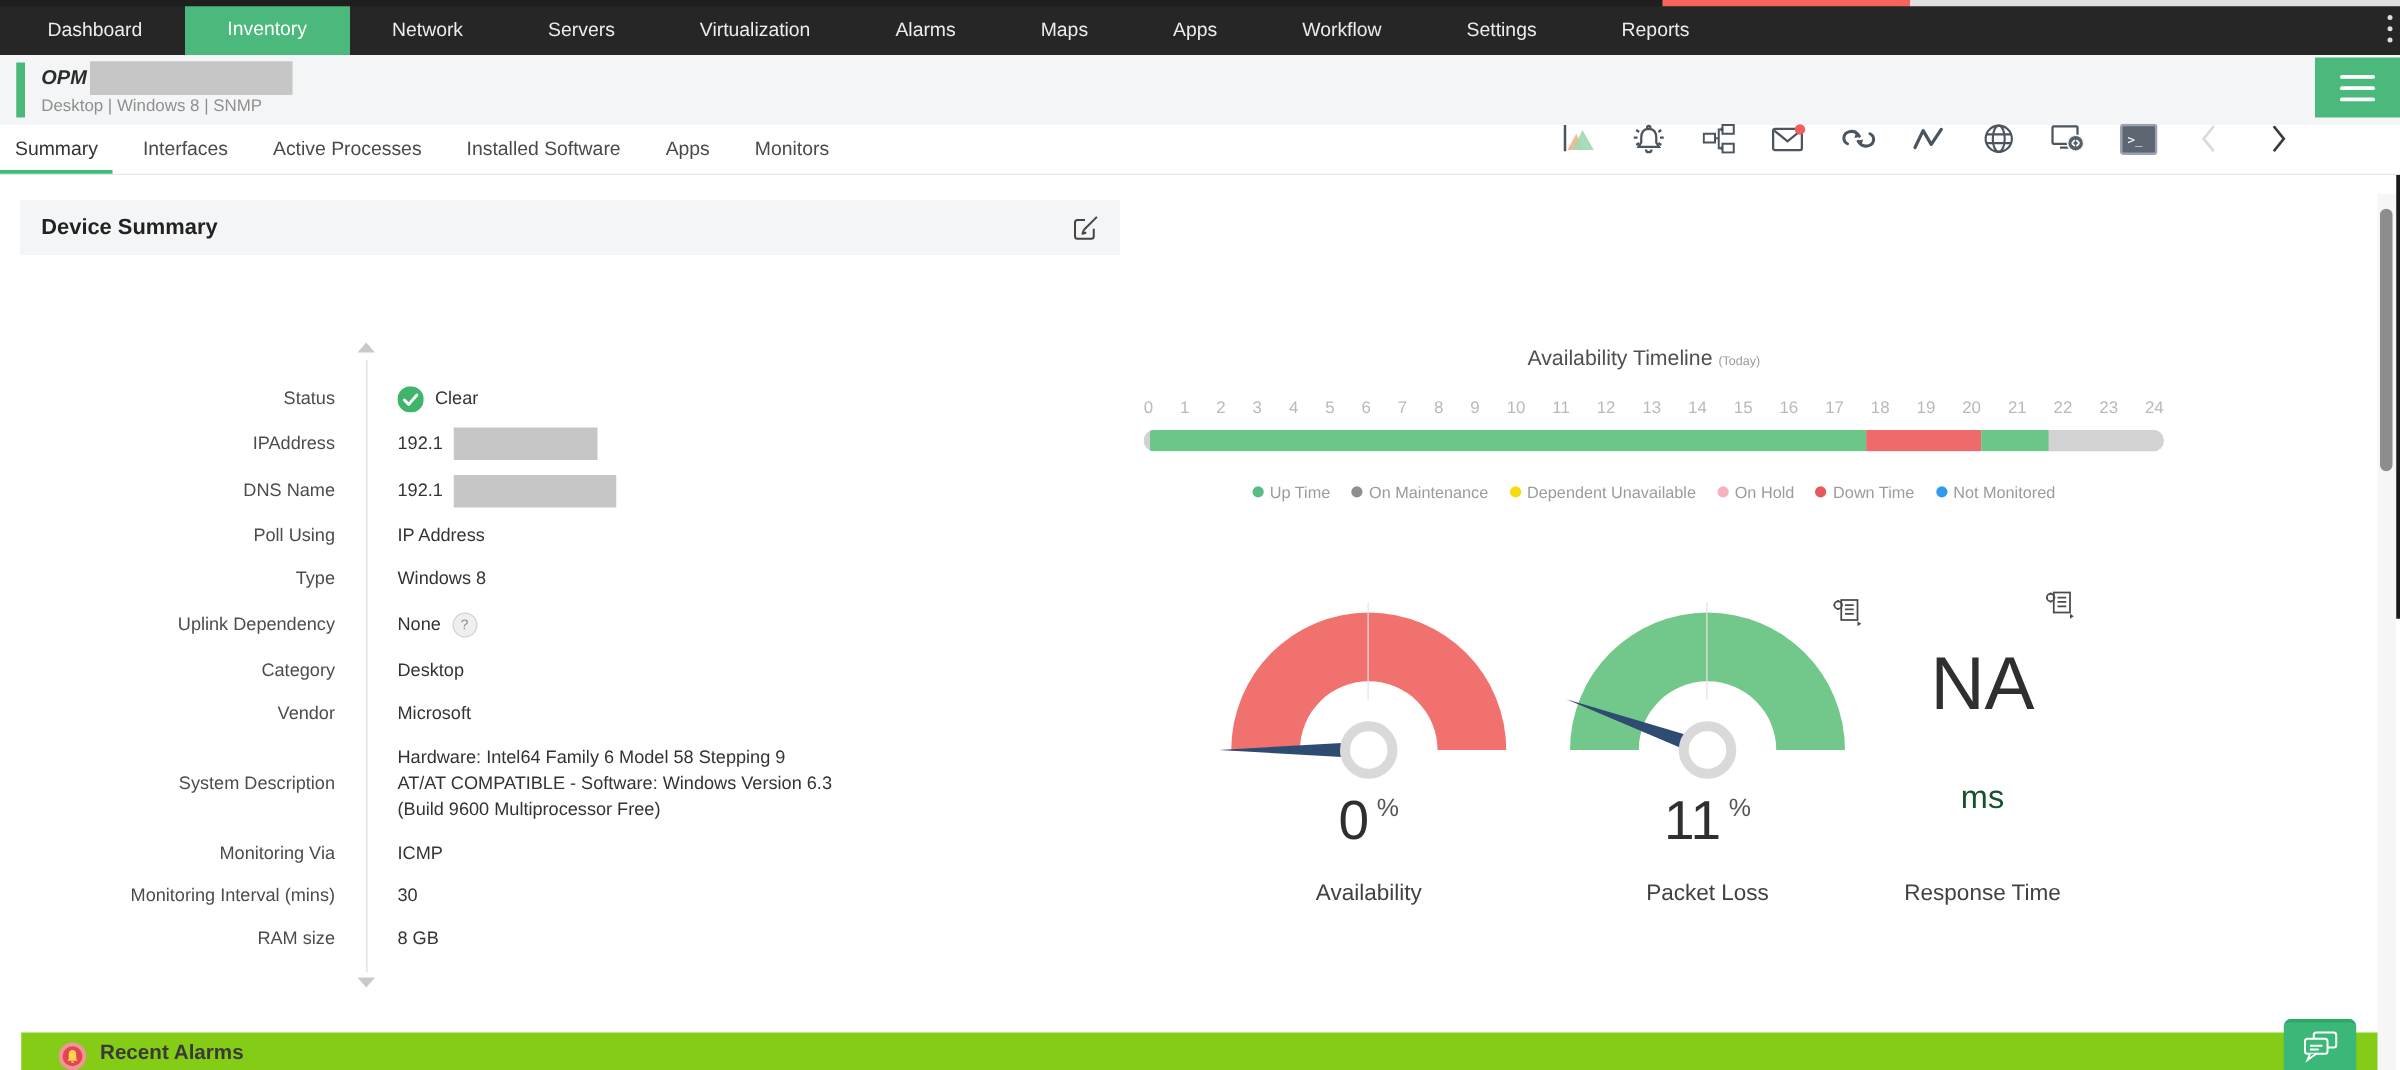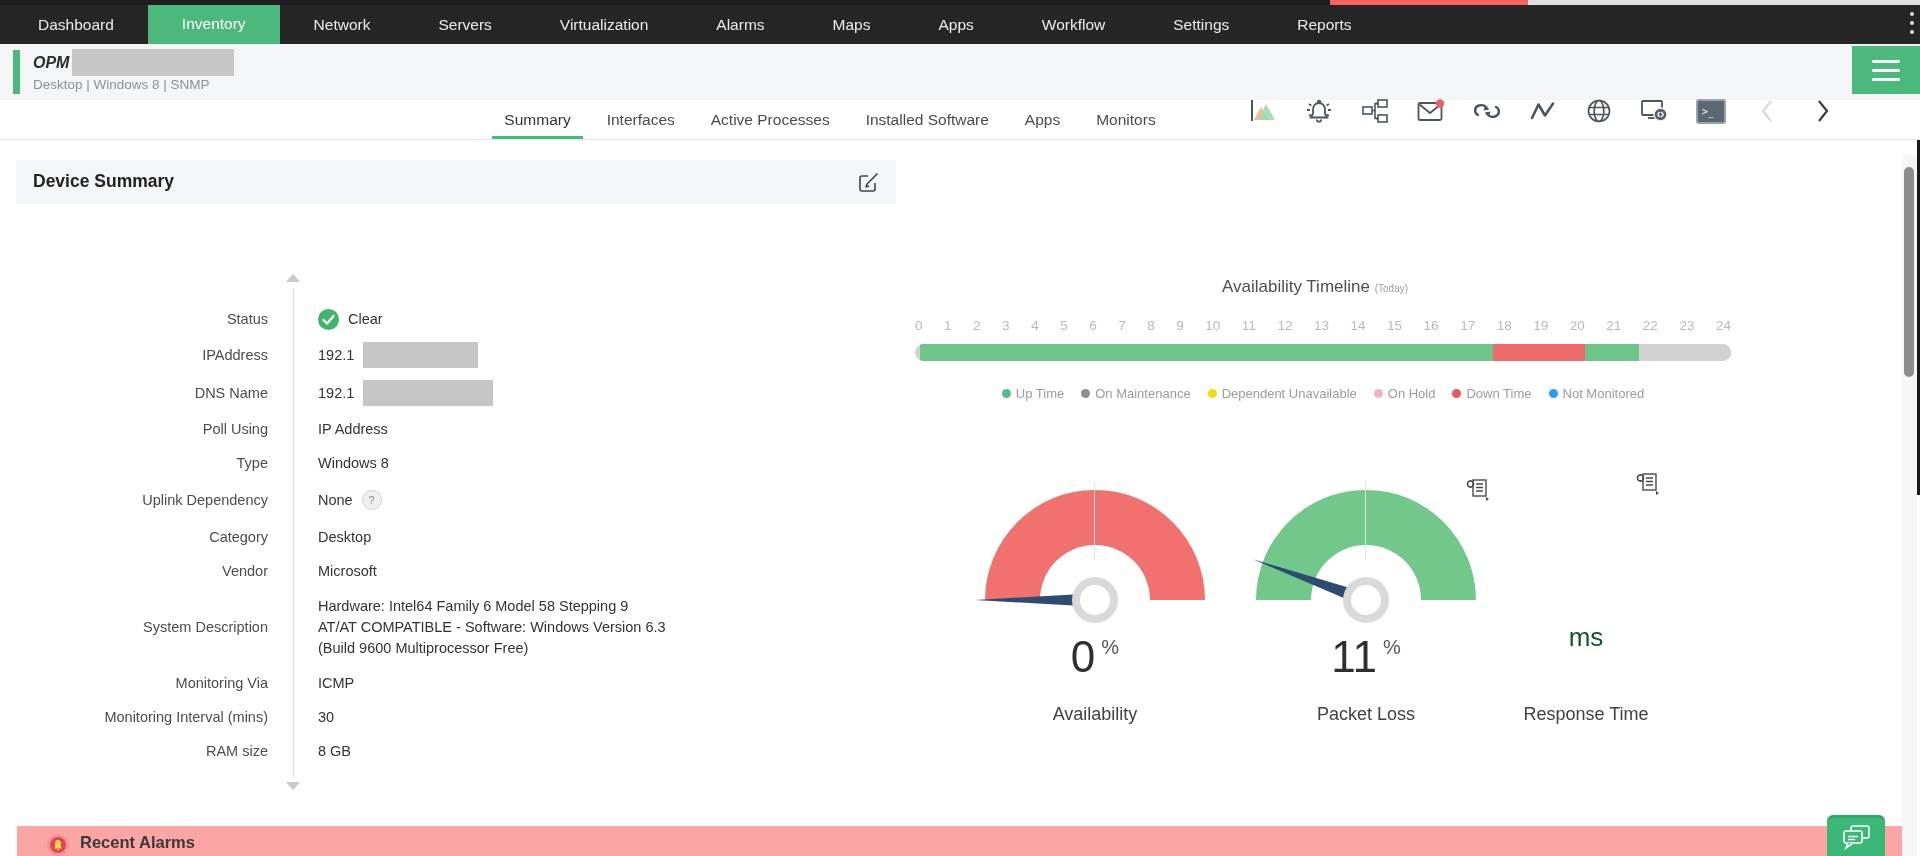"Summary" .tabs { justify-content: center -> none }
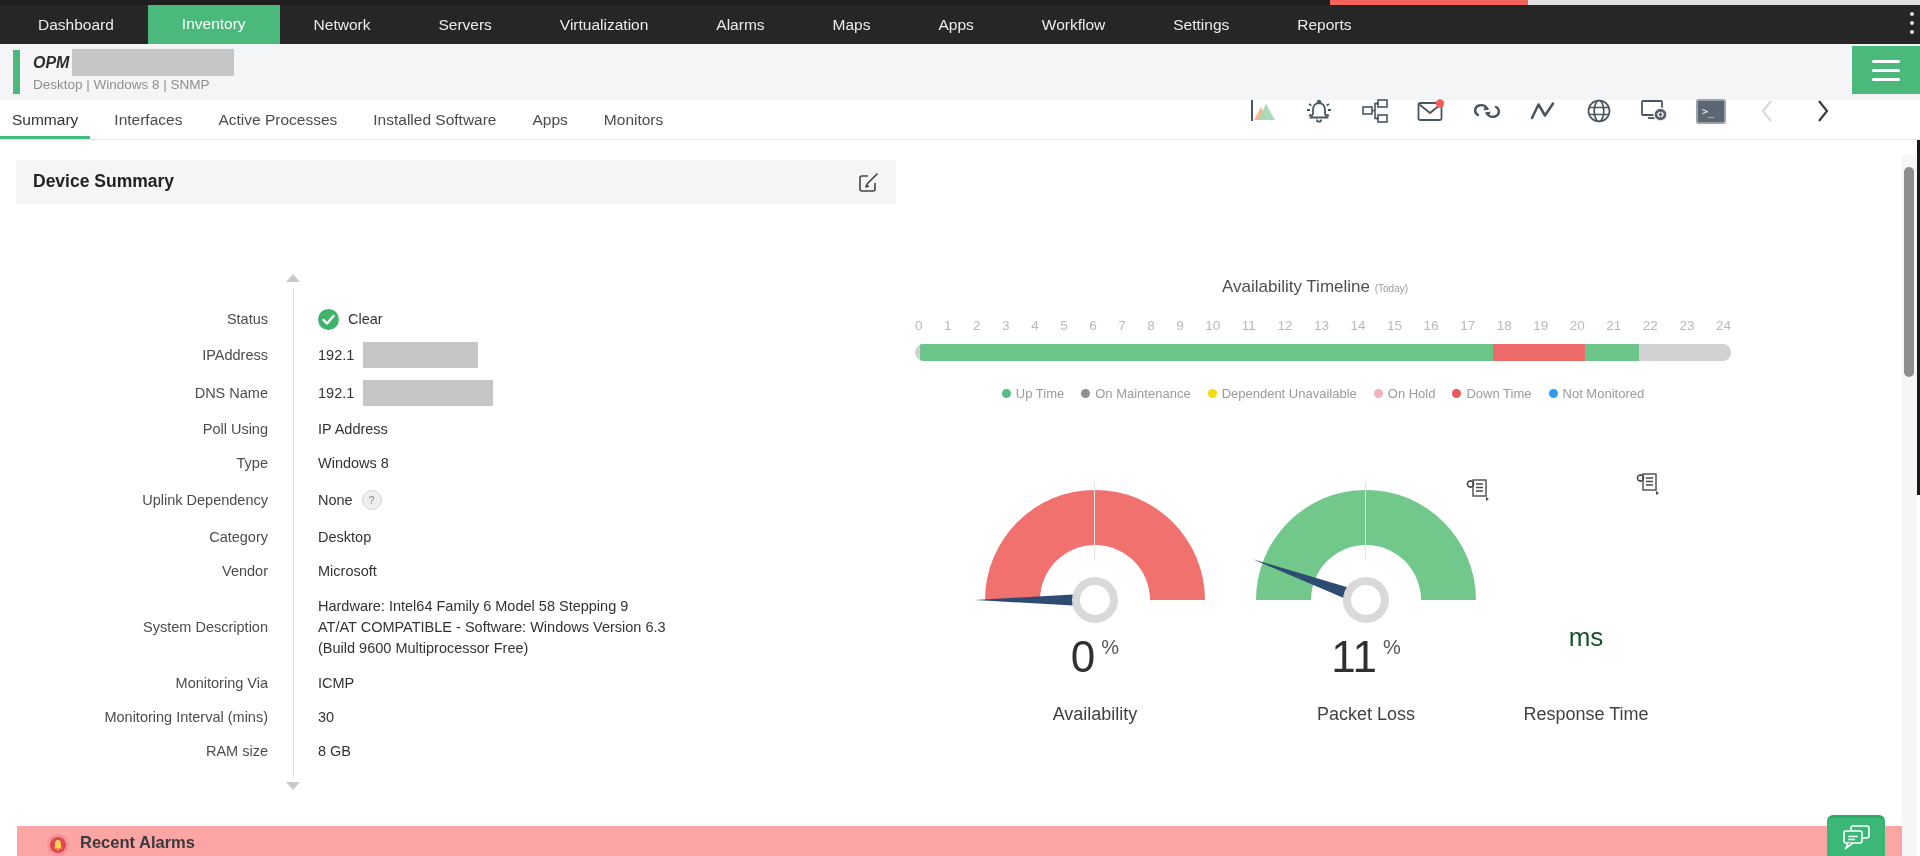"NA" div.kpi-num { html: none -> <div>NA</div> }
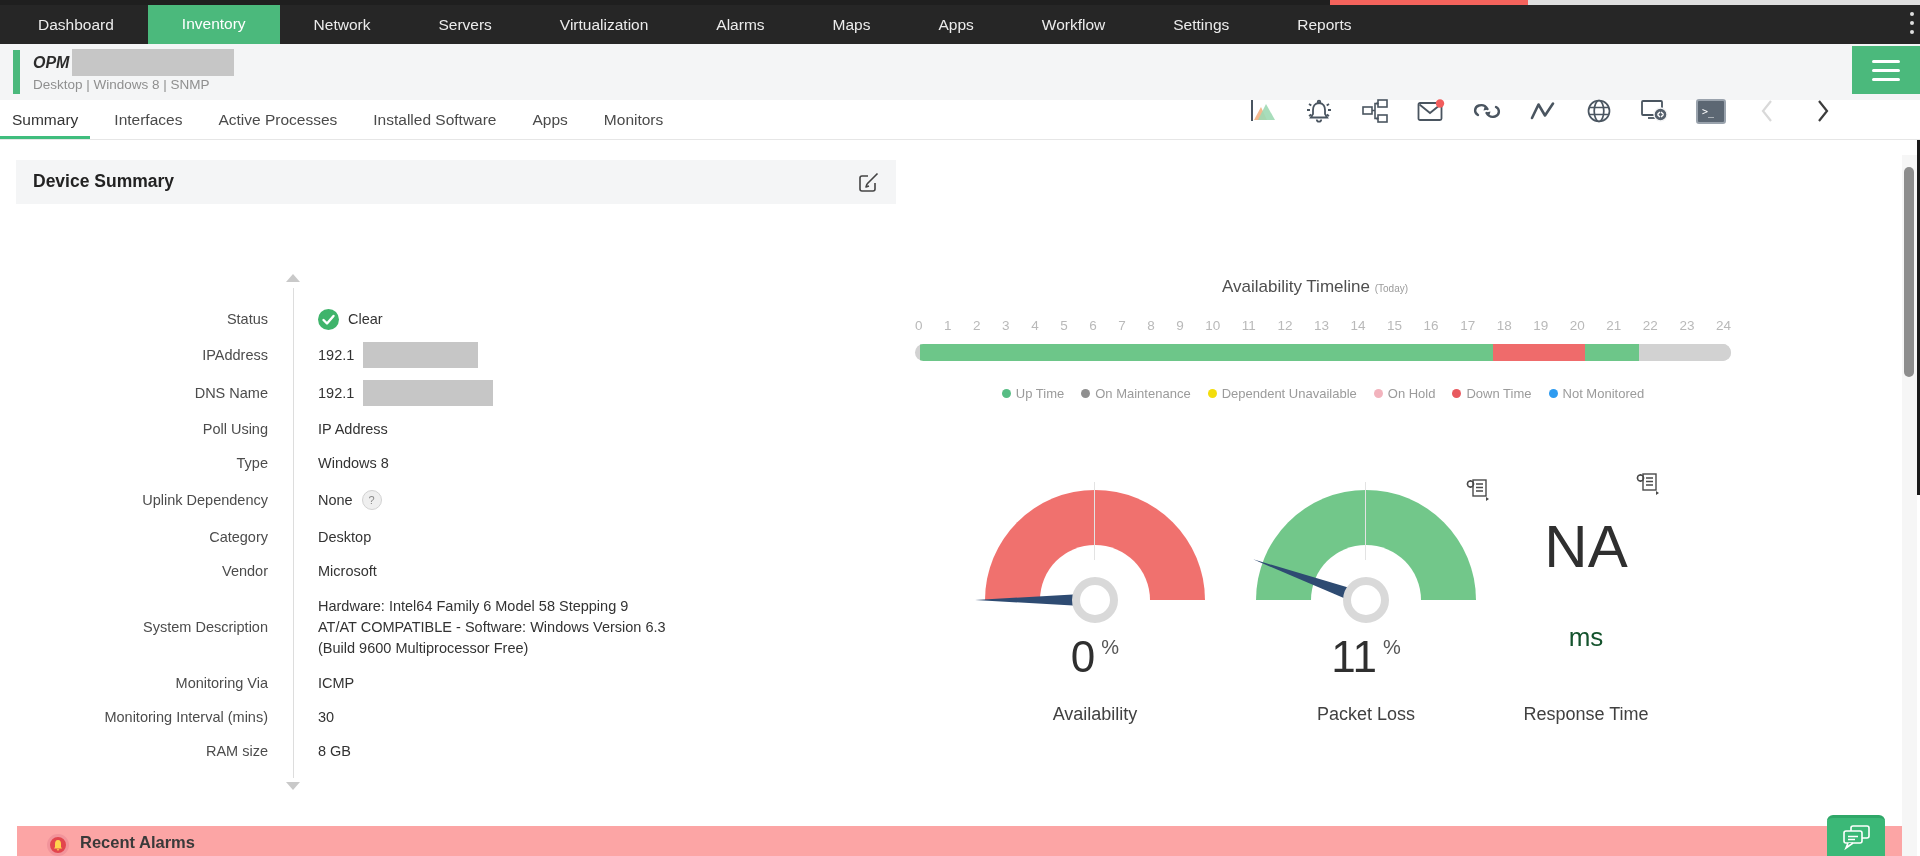"Recent Alarms" .alarm-banner { background: #fca5a5 -> #84cc16 }
